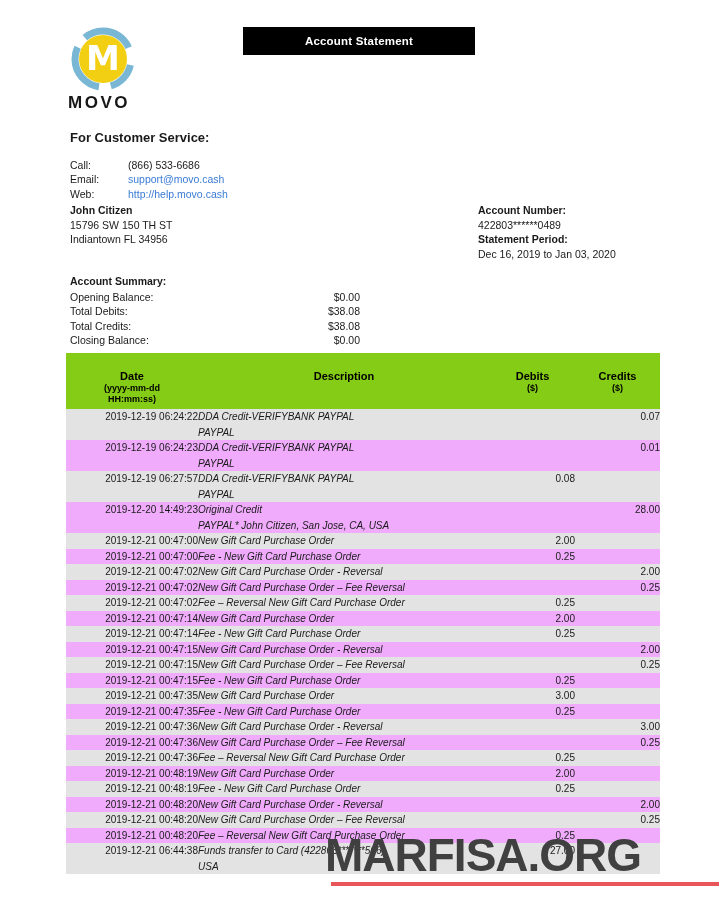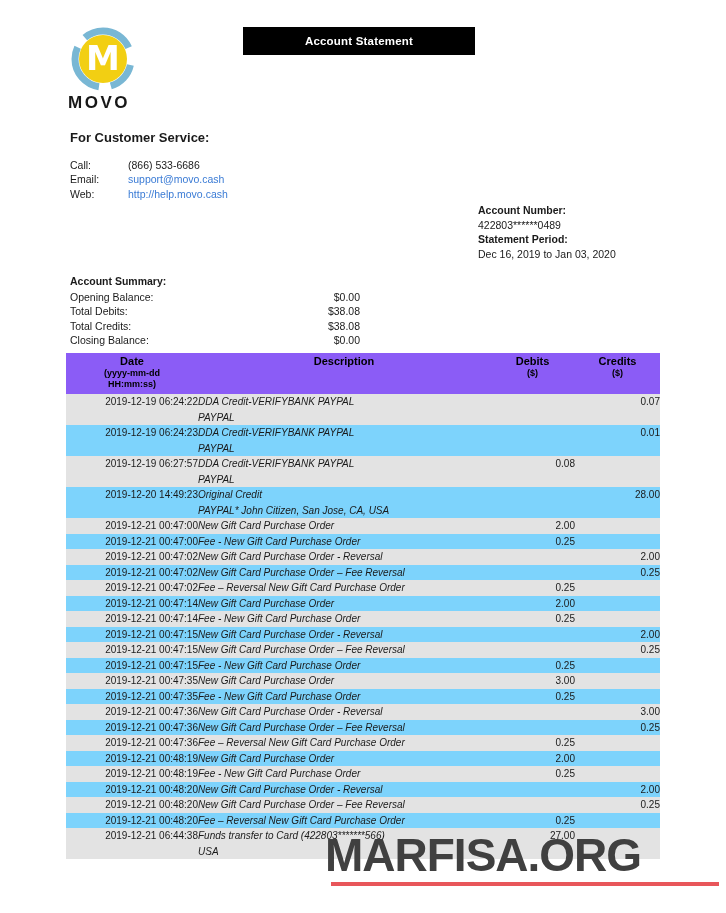"John Citizen" div.addr-block { html: none -> <div> <div>John Citizen</div> <div>15796 SW 150 TH ST</div> <div>Indiantown FL 34956</div> </div> }
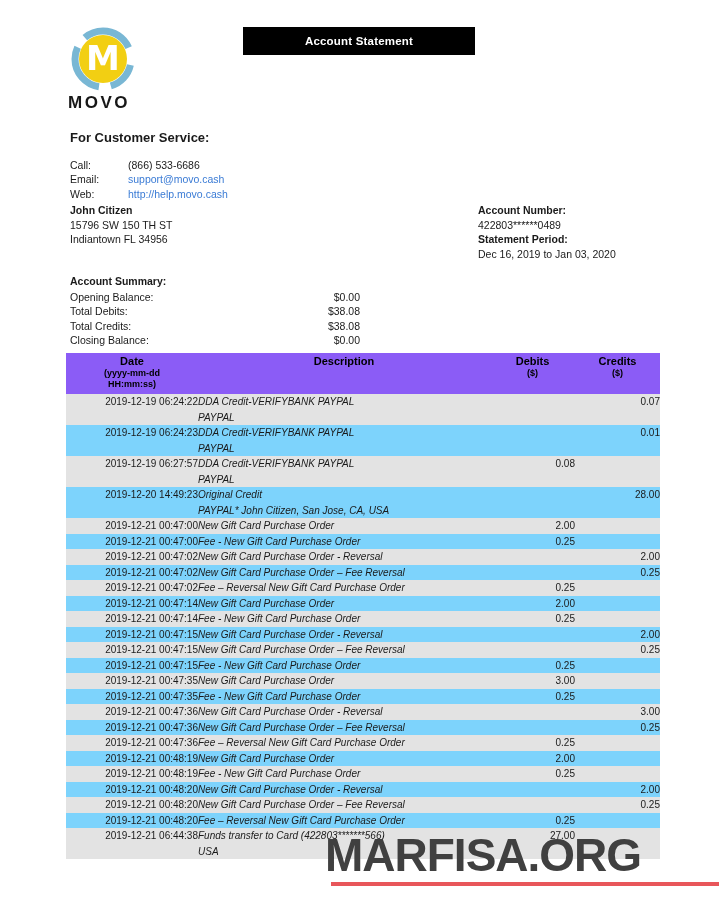"Date" .txn-table th { background: #8b5cf6 -> #84cc16; padding: 2px 0 4px 0 -> 17px 0 4px 0 }
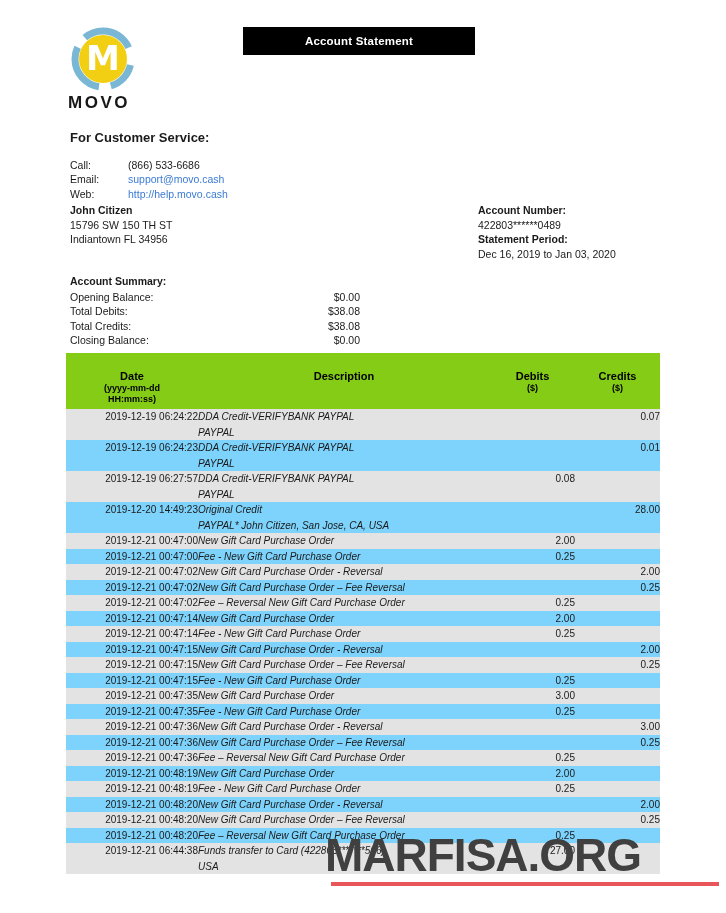"2019-12-19 06:24:23" tr.plain td { background: #7dd3fc -> #f0abfc }
